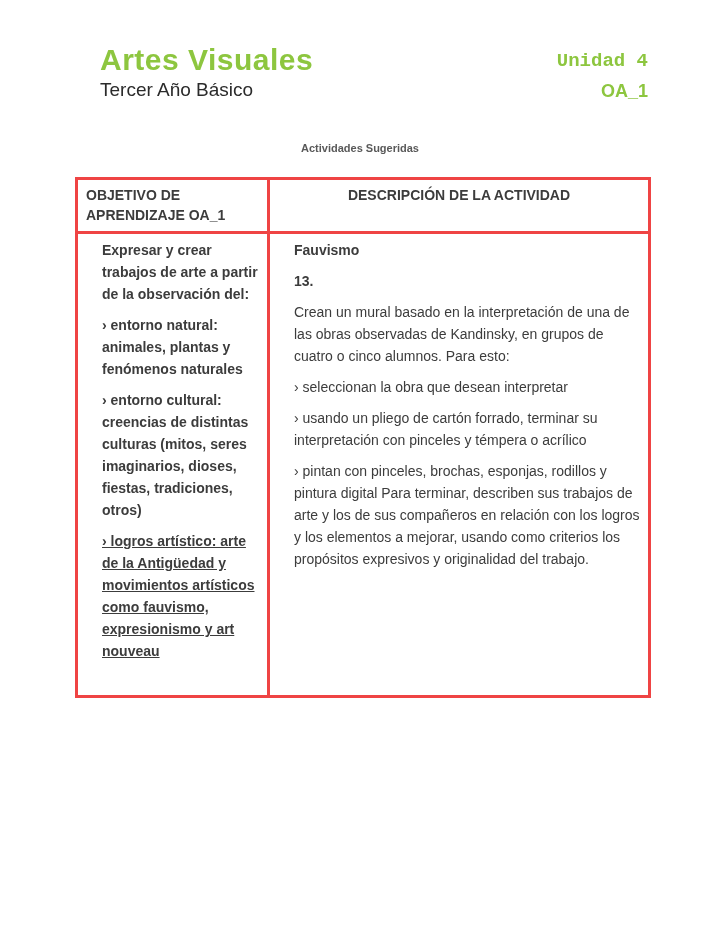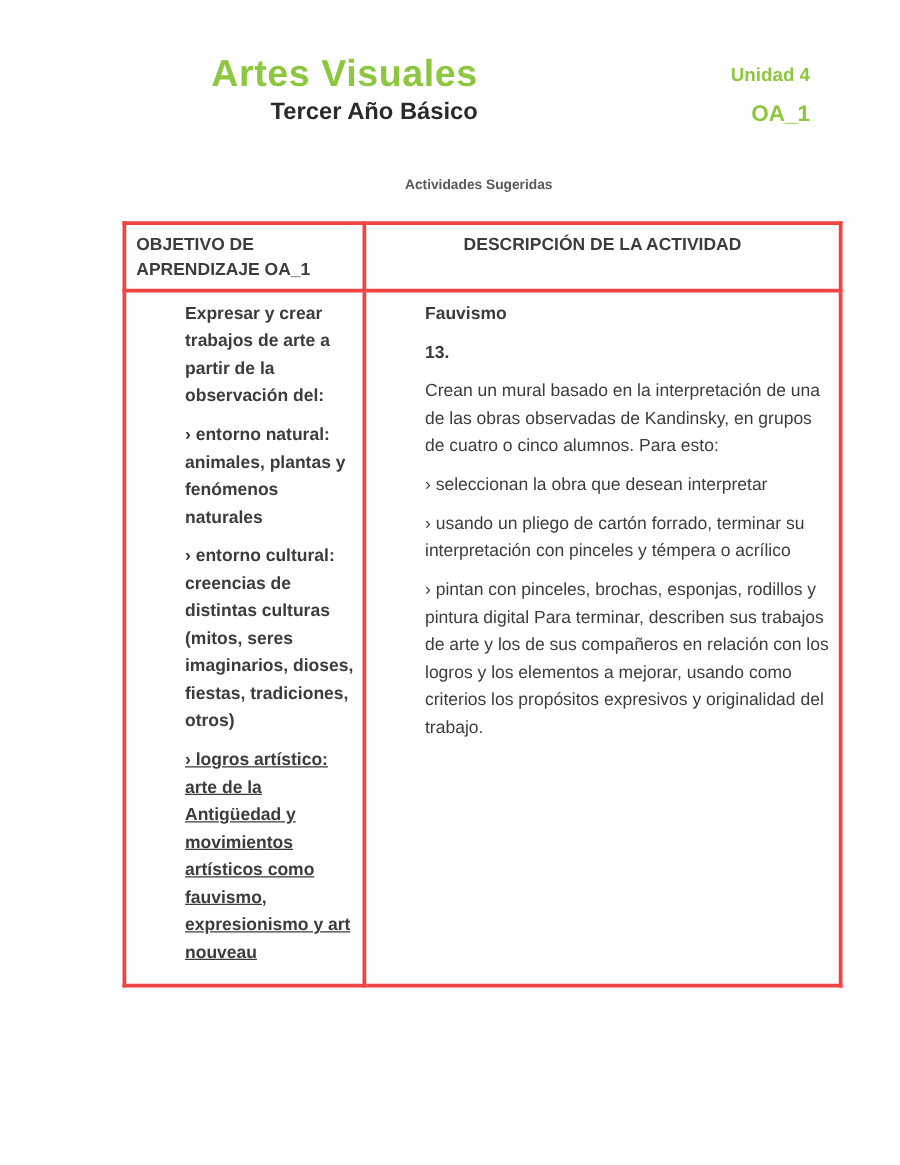"Artes Visuales" * { padding-left: 23px -> none }
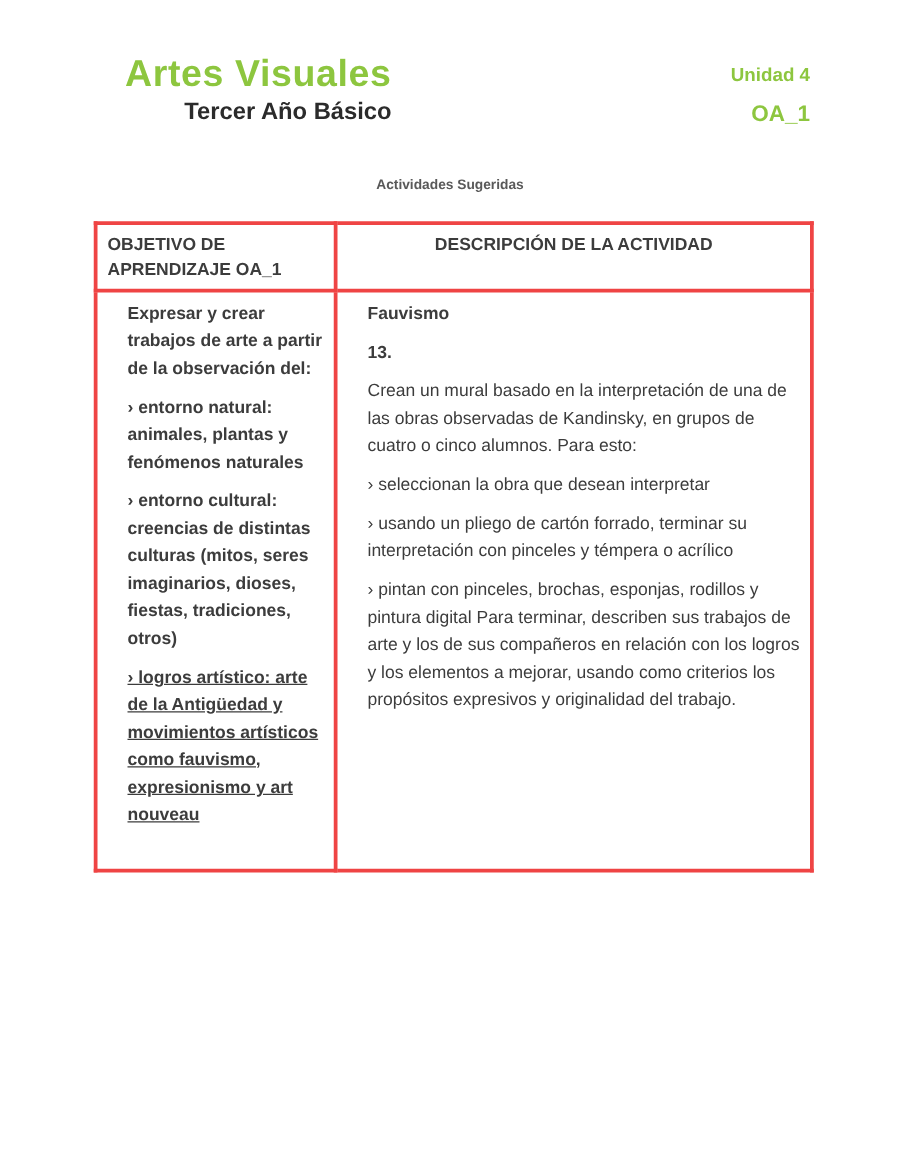"Unidad 4" .unit-label { font-family: none -> Liberation Mono, monospace; font-size: 15px -> 19px }
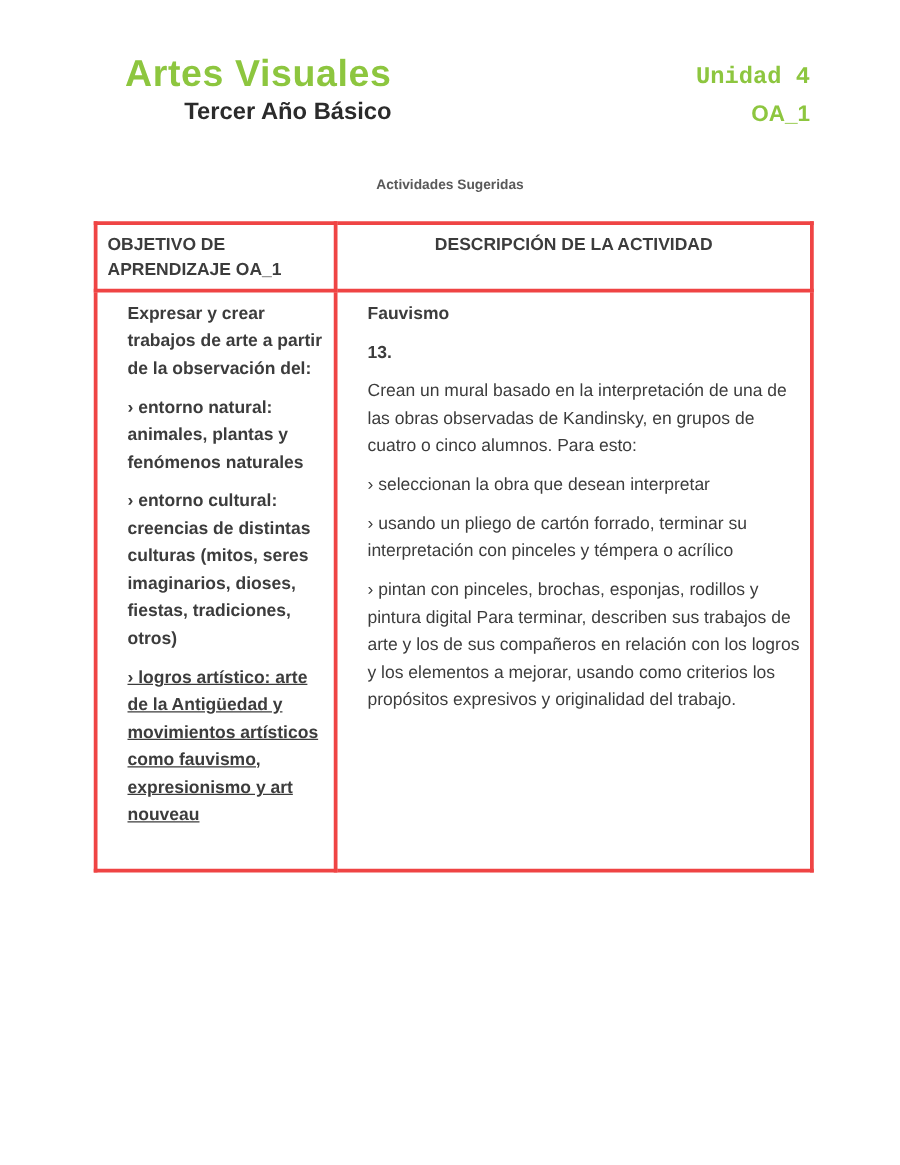"Tercer Año Básico" .grade-subtitle { font-weight: bold -> normal; text-align: right -> none }
